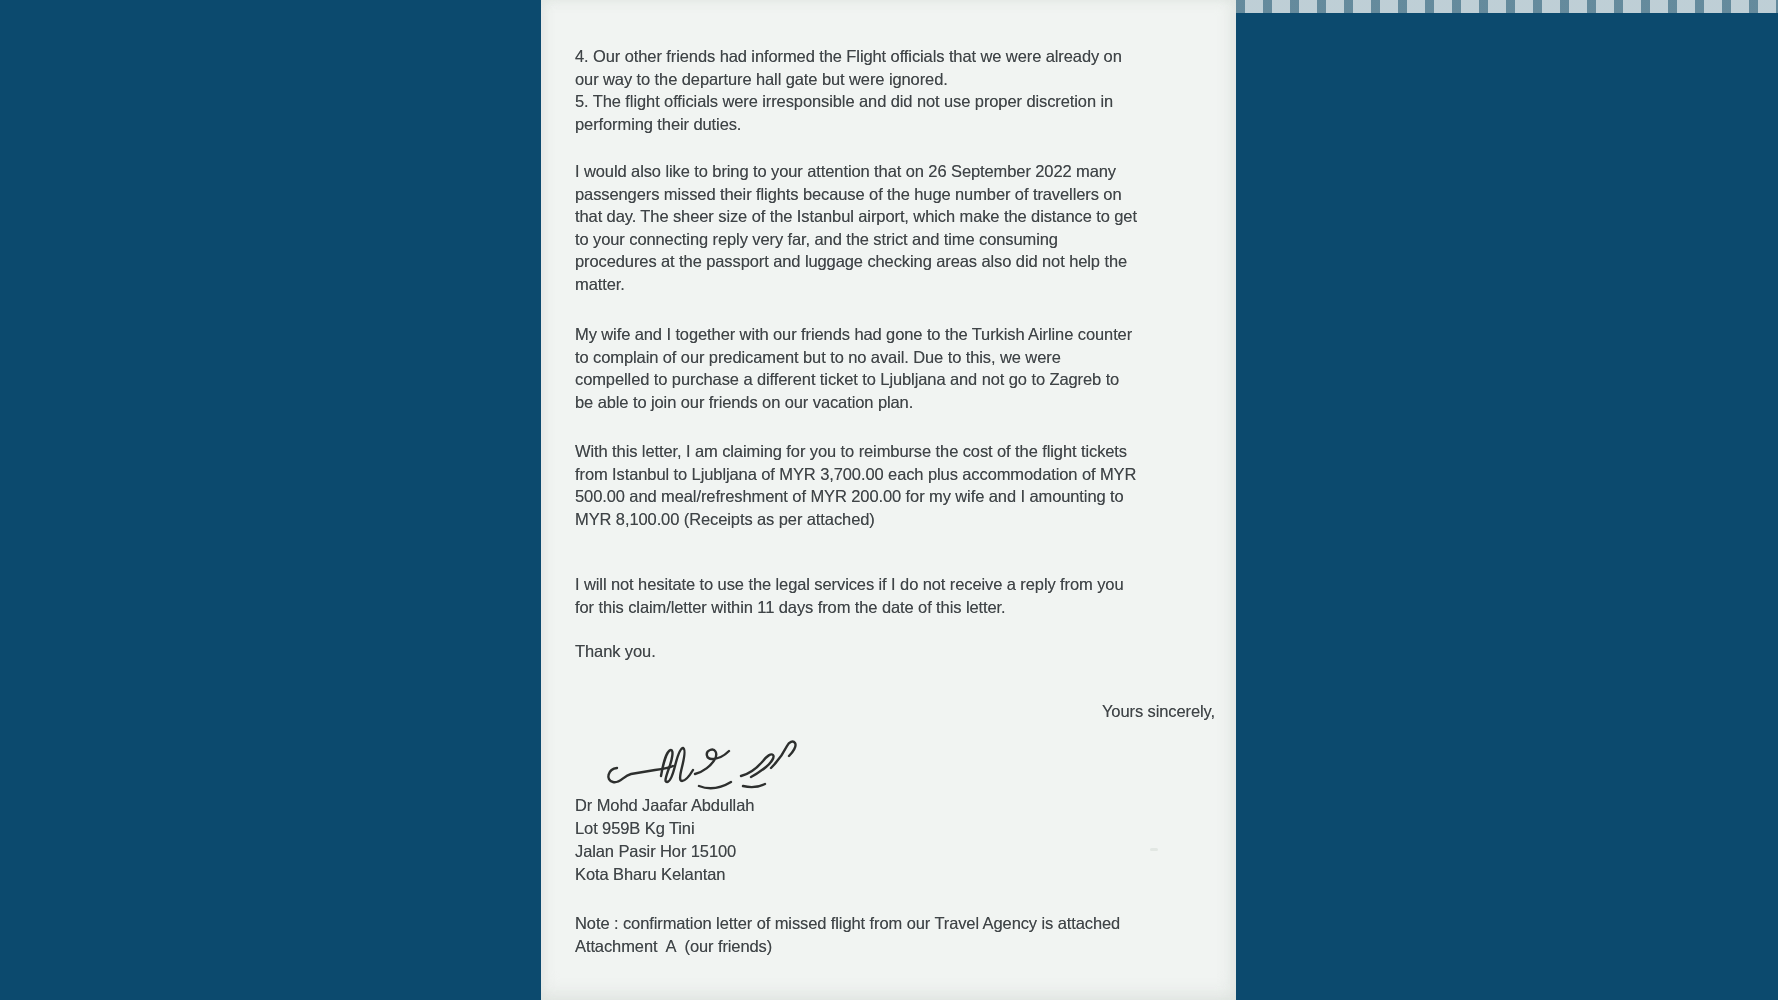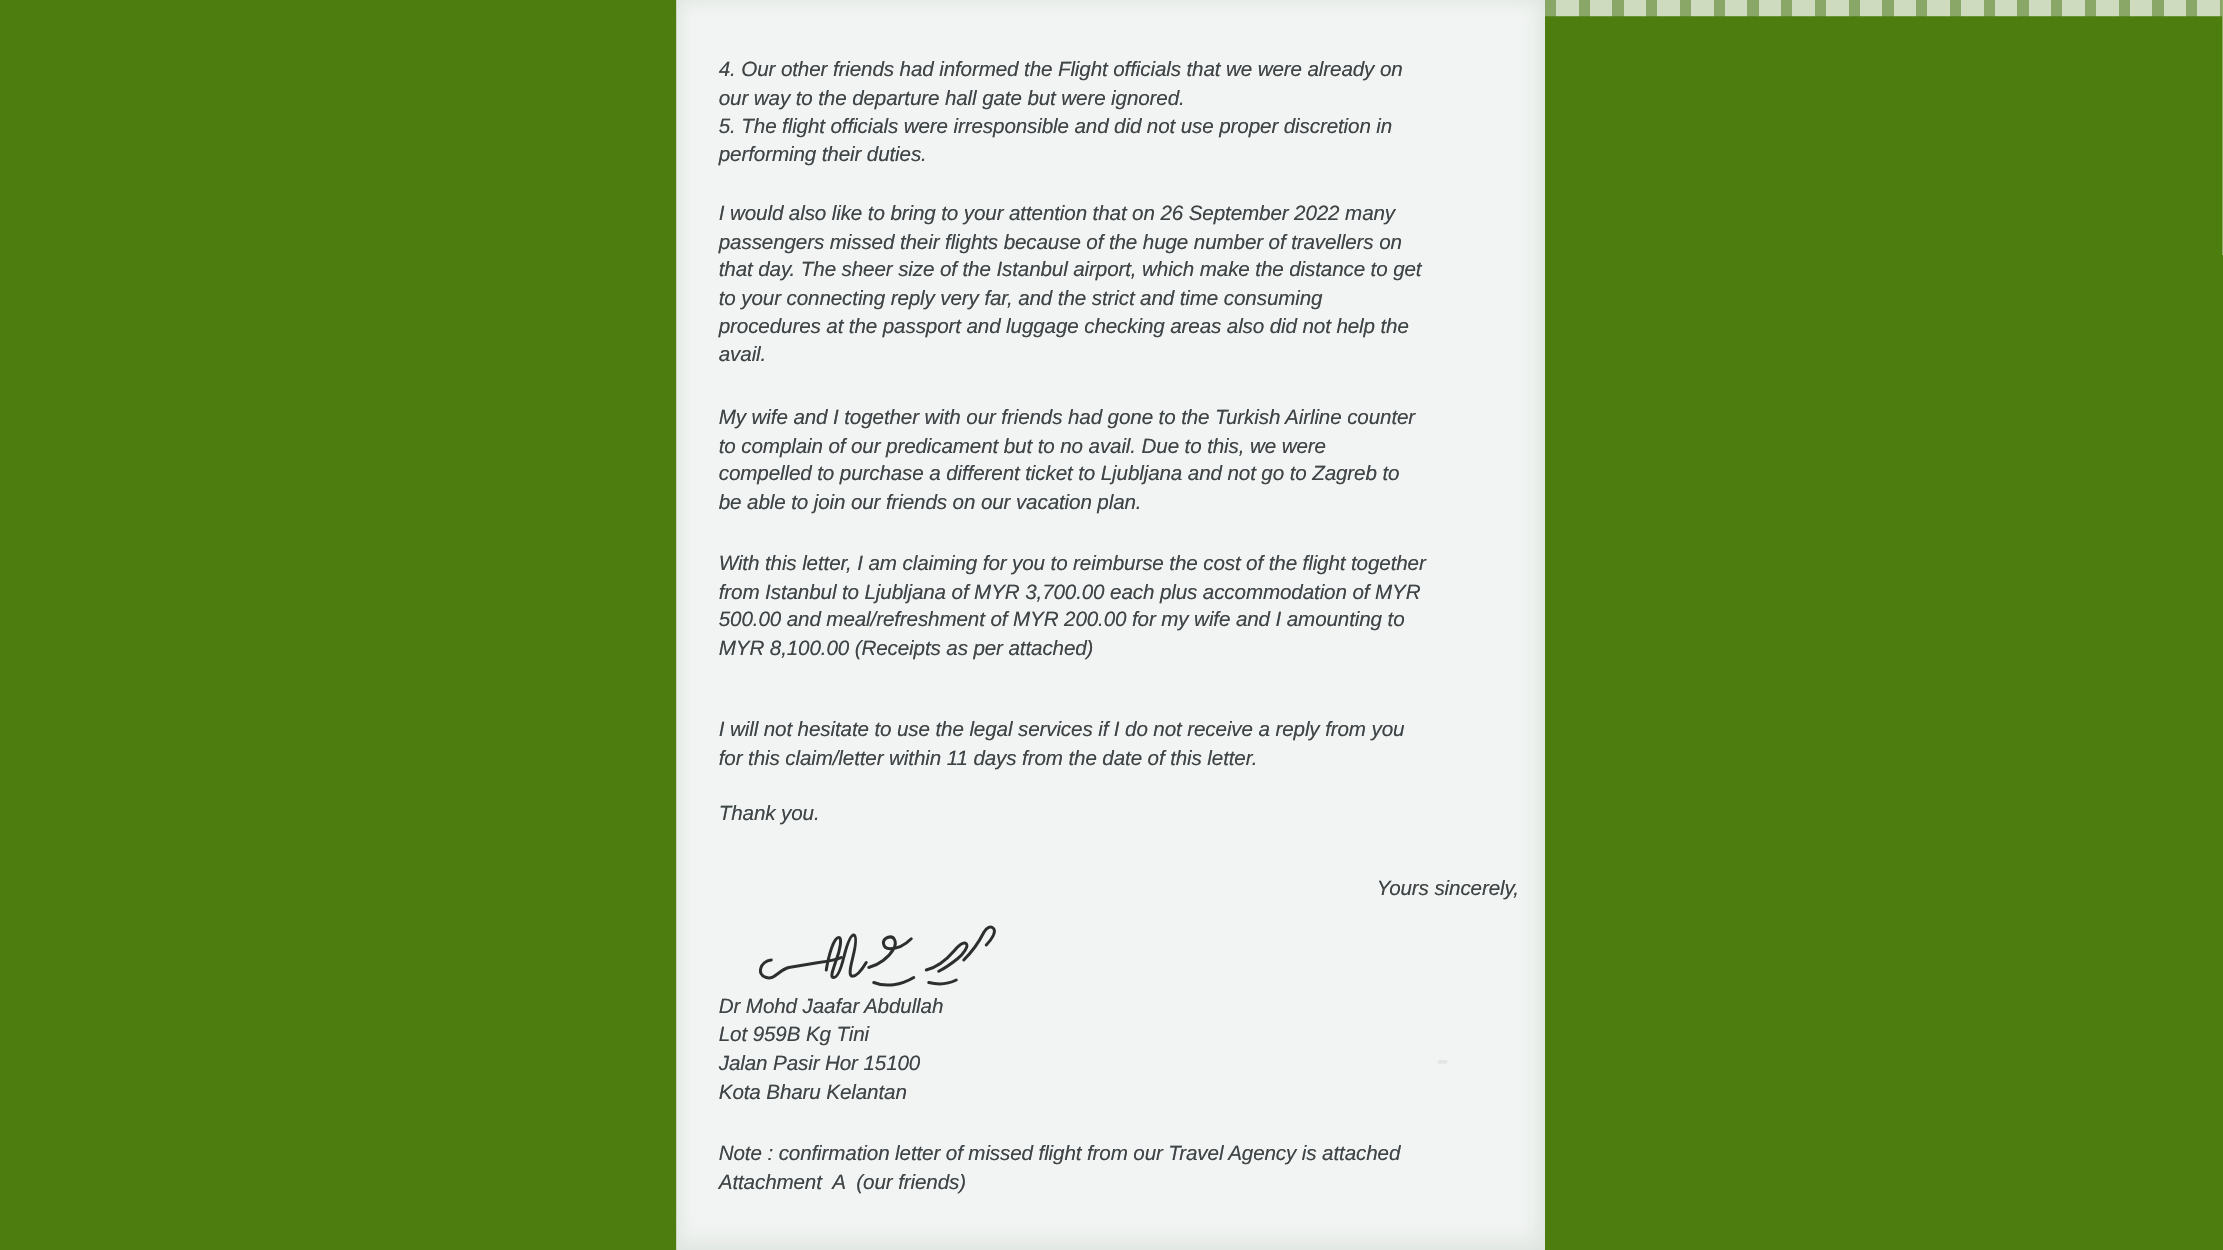"4. Our other friends had" .backdrop { background: #4d7c0f -> #0c4a6e; font-style: italic -> none }
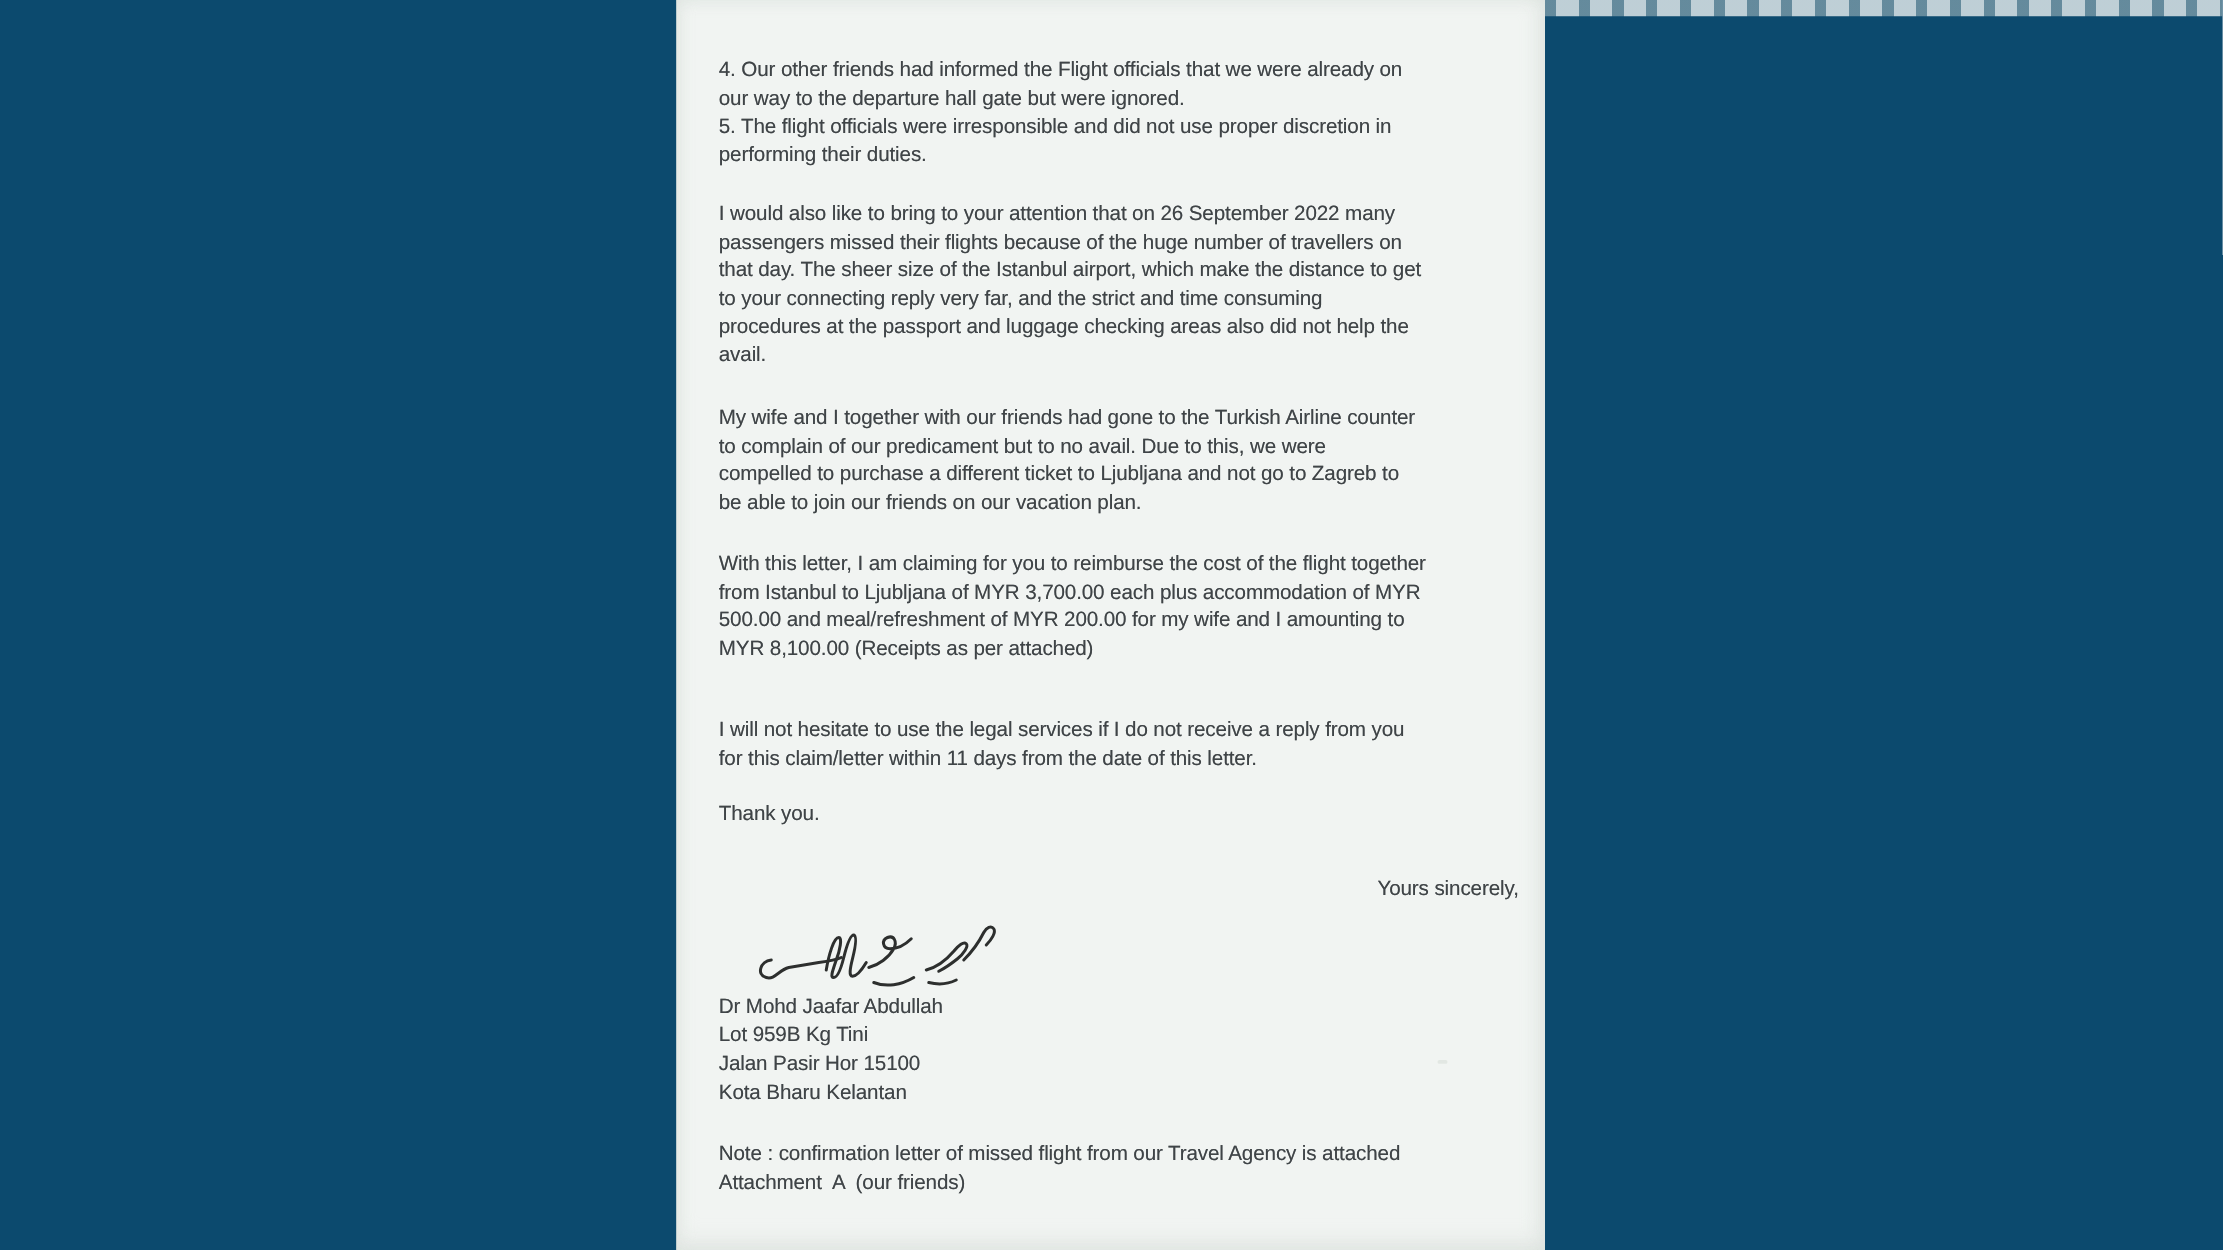"avail." div.line { text: avail -> matter }
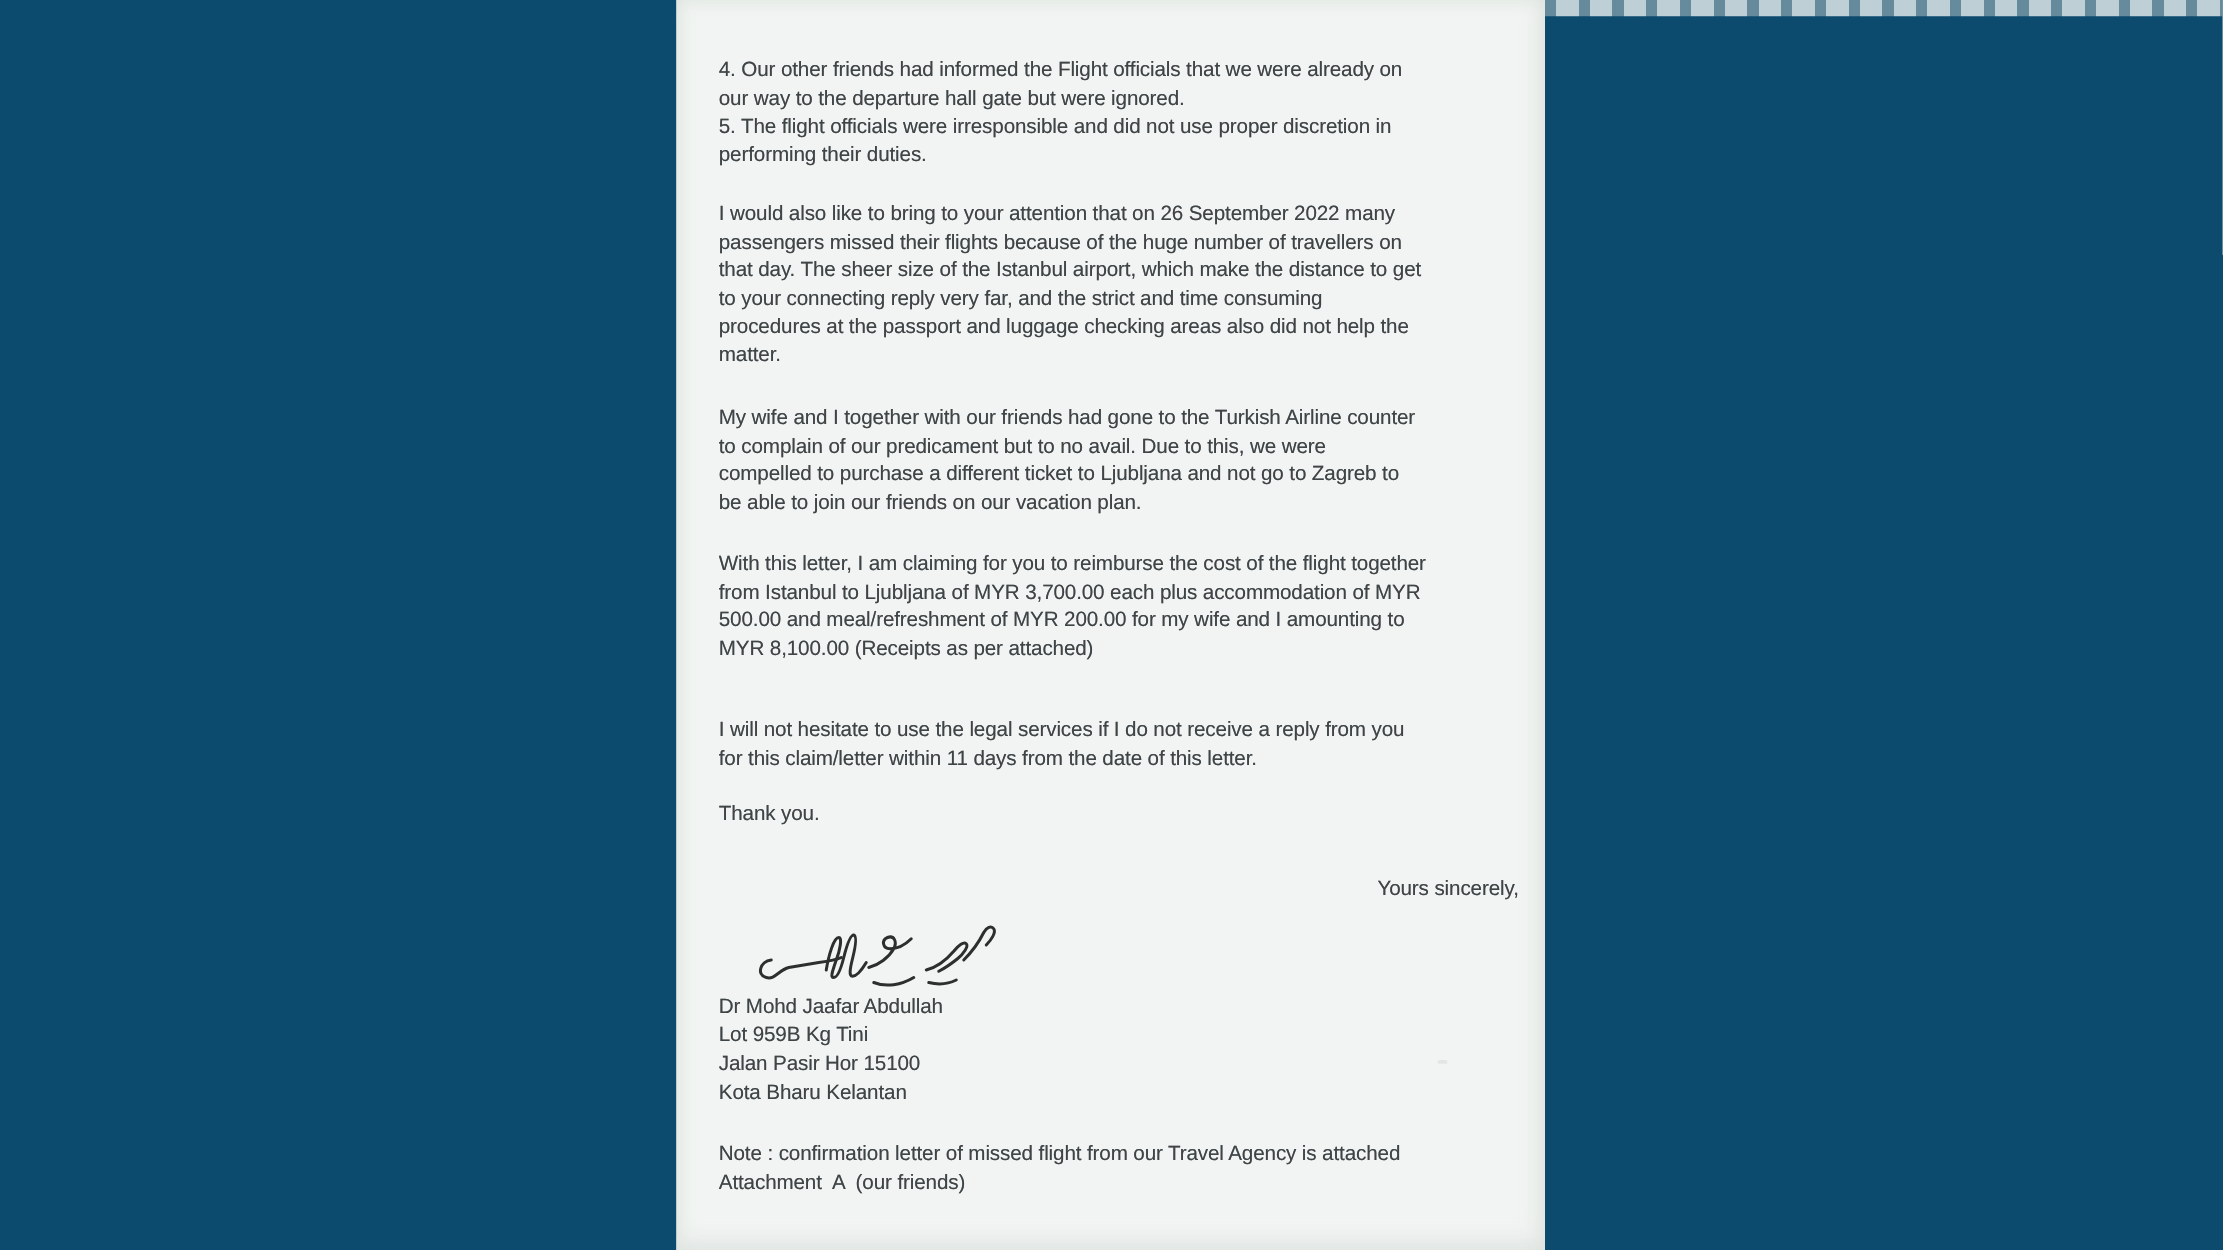"With this letter, I am" div.line { text: together -> tickets }
